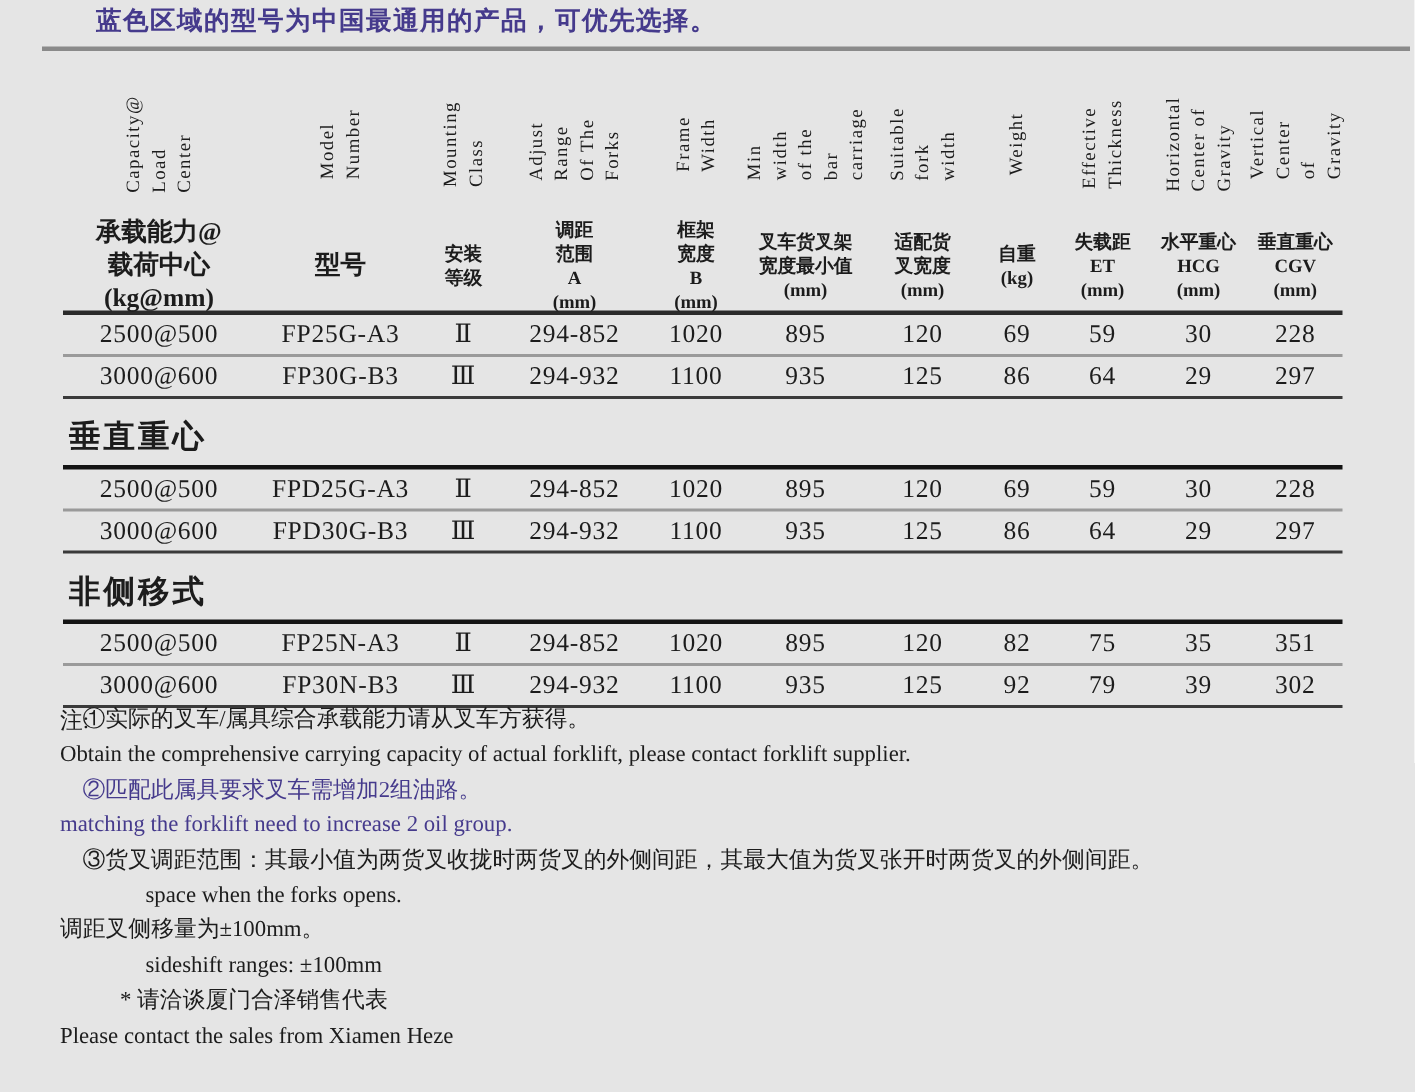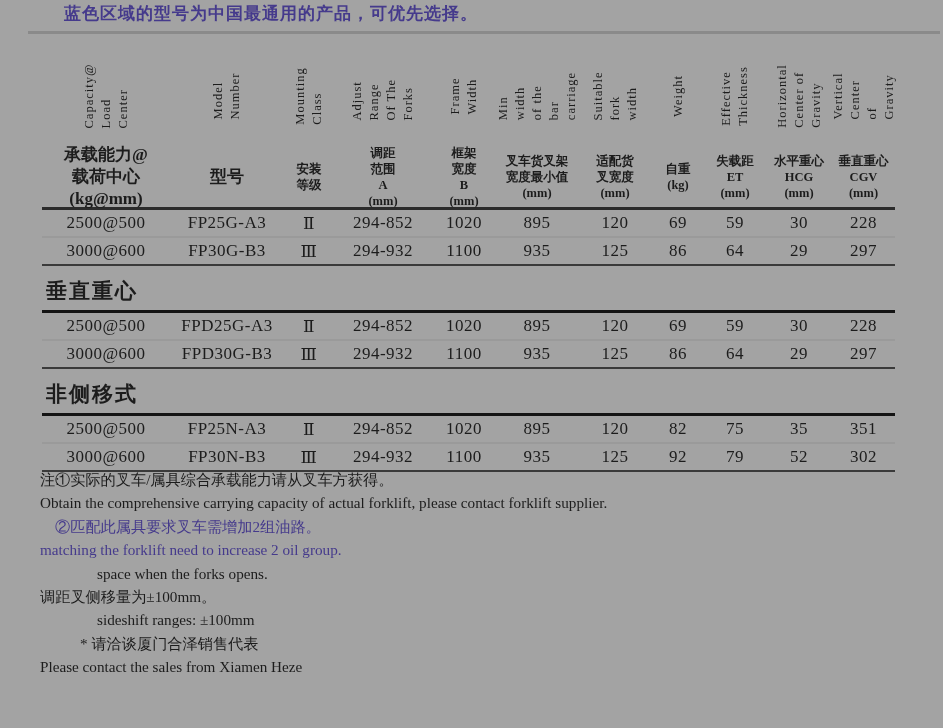"蓝色区域的型号为中国最通用的产品，可优先选择。" .doc { background: #a3a3a3 -> #e5e5e5 }
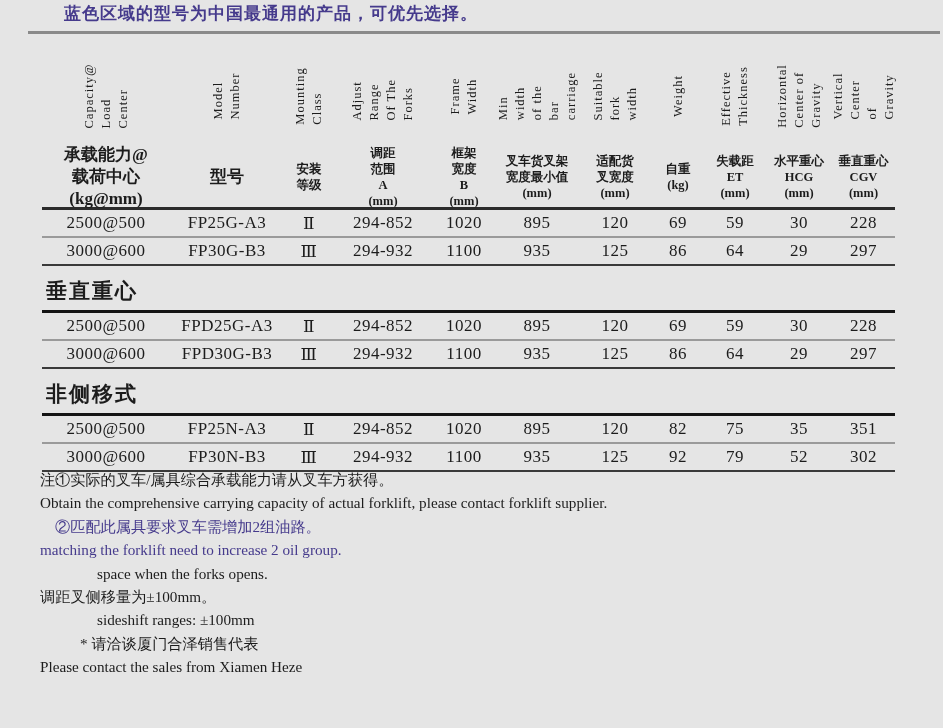"52" td { text: 52 -> 39 }
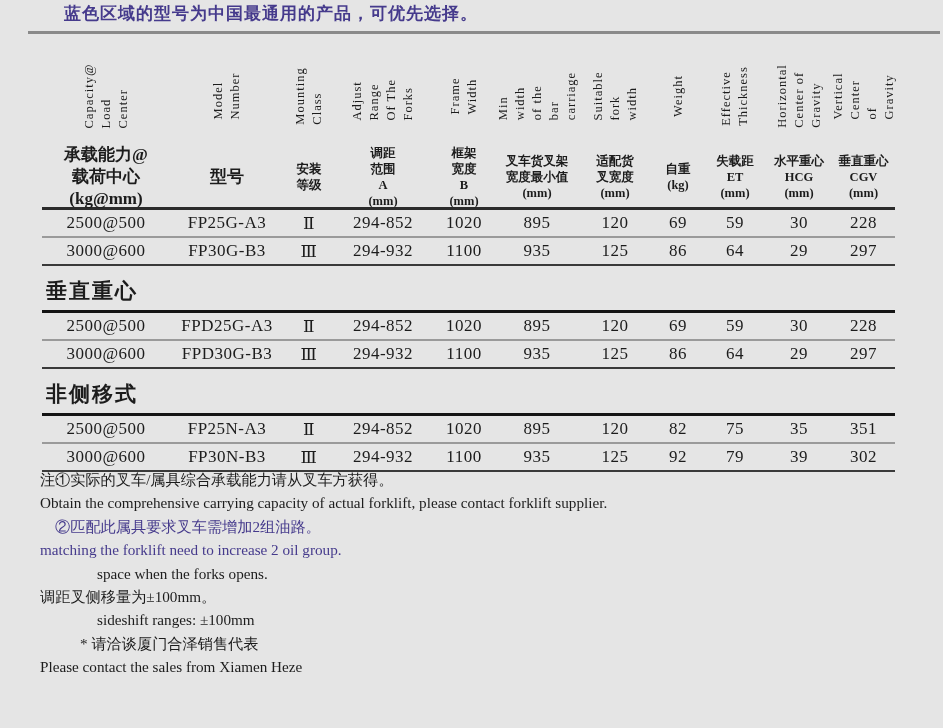"③货叉调距范围：其最小值为两货叉收拢时两货叉的外侧间距，其最大值为货叉张开时两货" div.note-line { html: none -> <div>③货叉调距范围：其最小值为两货叉收拢时两货叉的外侧间距，其最大值为货叉张开时两货叉的外侧间距。</div> }
